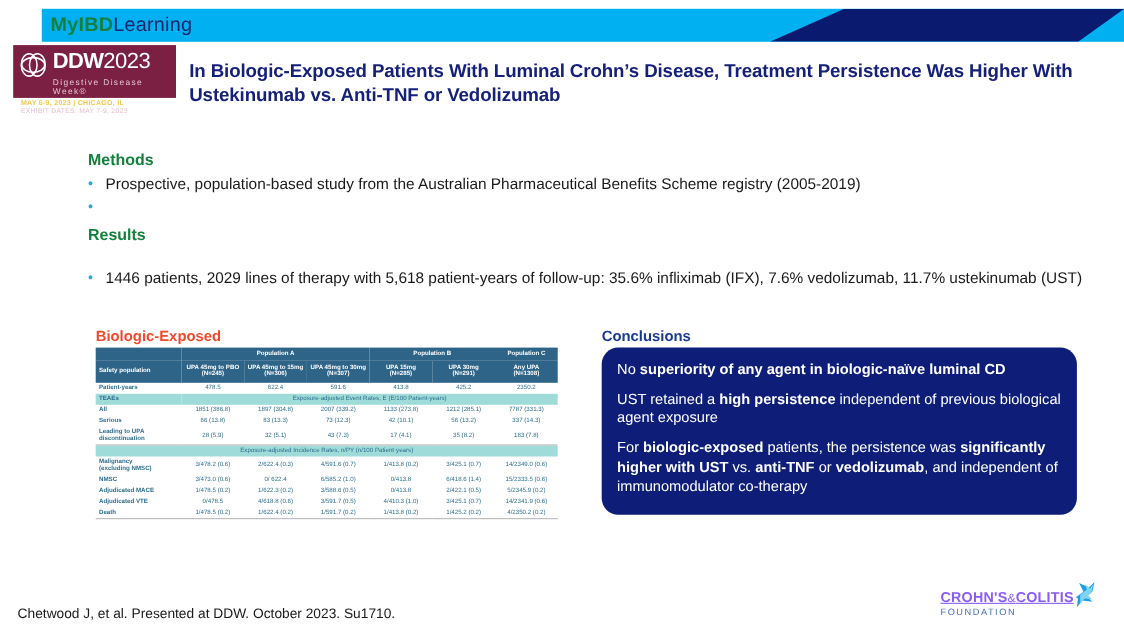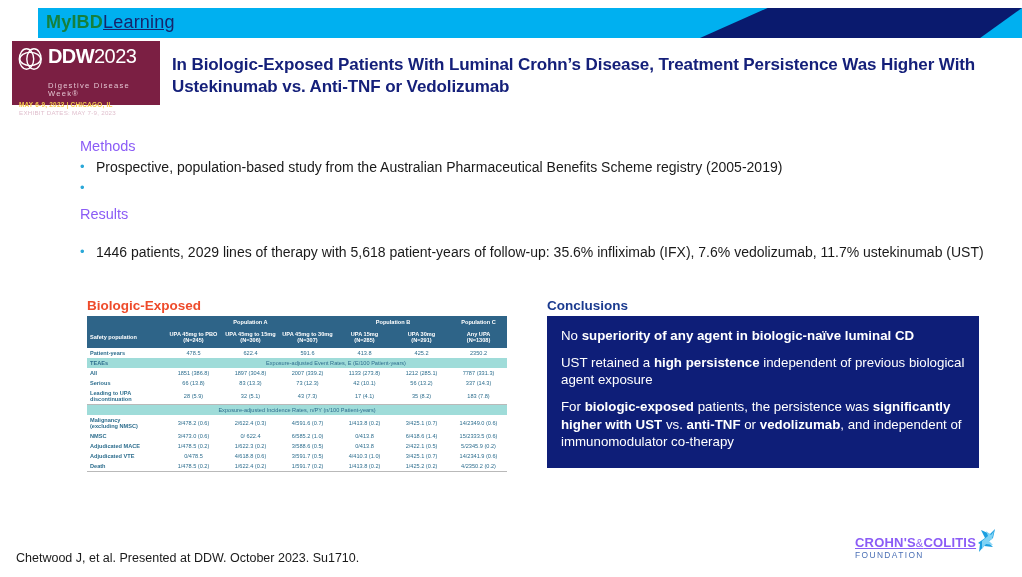"Learning" .brand .b2 { text-decoration: underline -> none }
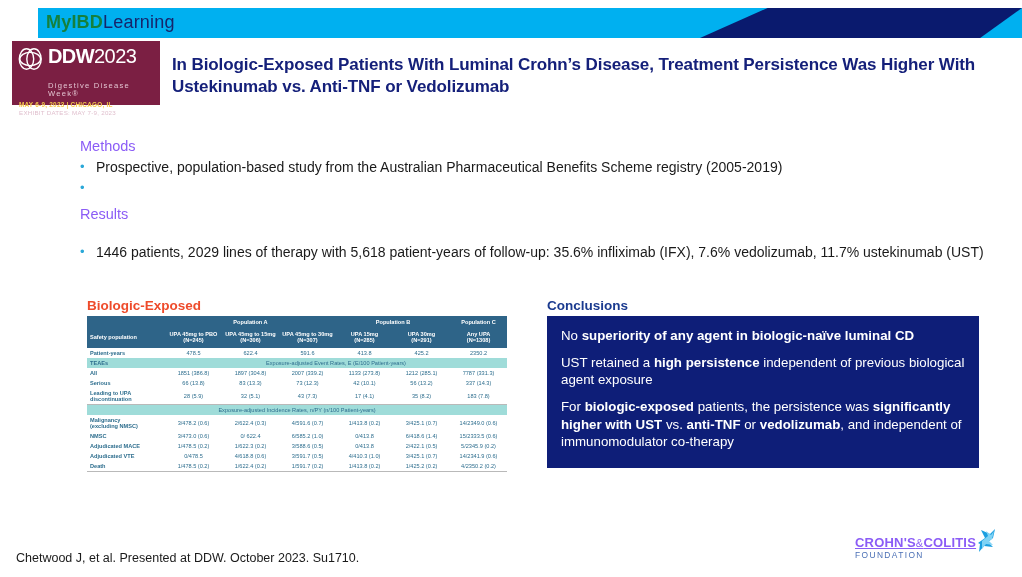"DDW2023" .ddw { height: 64px -> 48px }
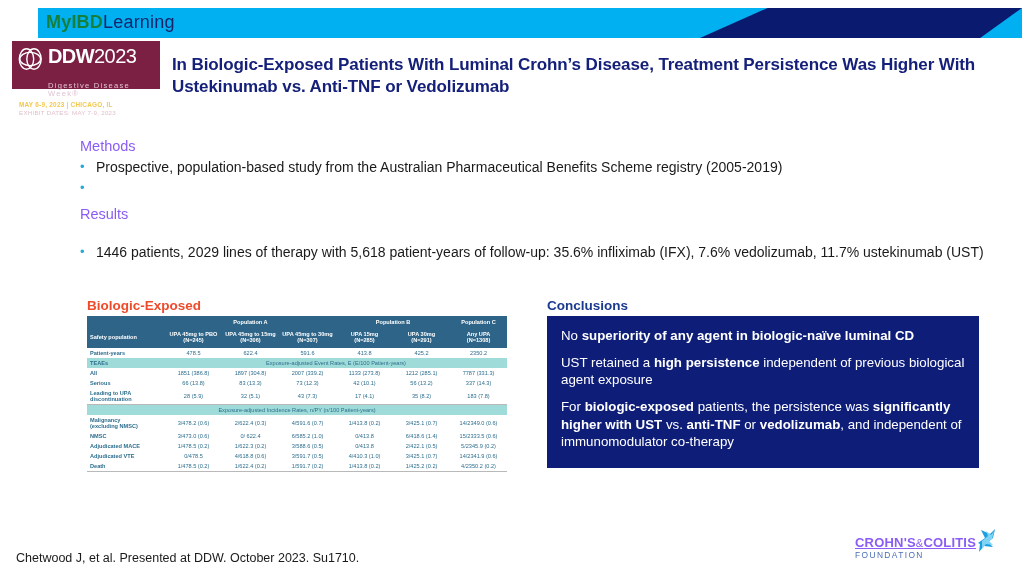"Digestive Disease Week®" .ddw-sub { margin-top: 16px -> 5px }
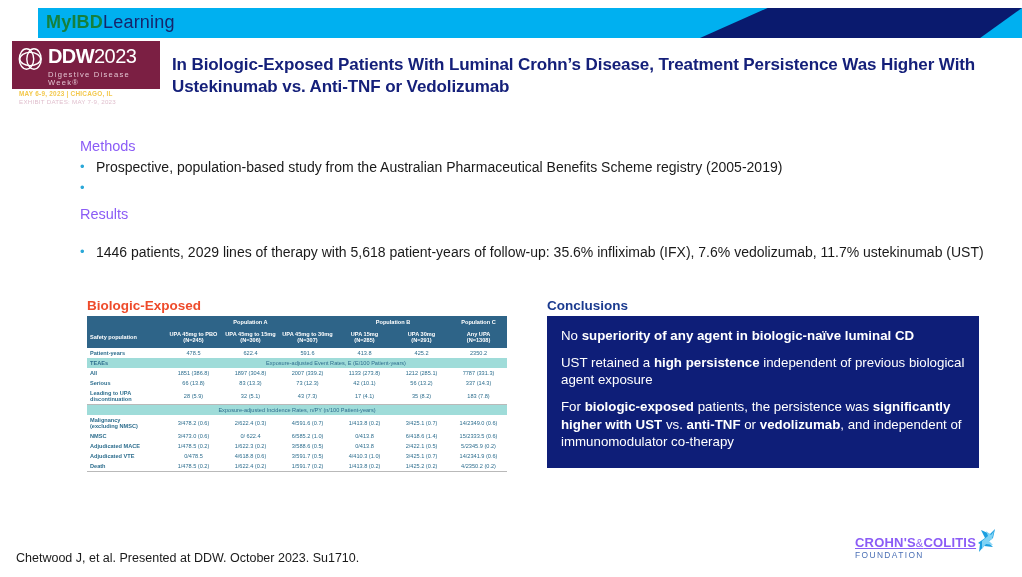"Methods" .section-h { color: #8b5cf6 -> #15803d; font-weight: normal -> bold }
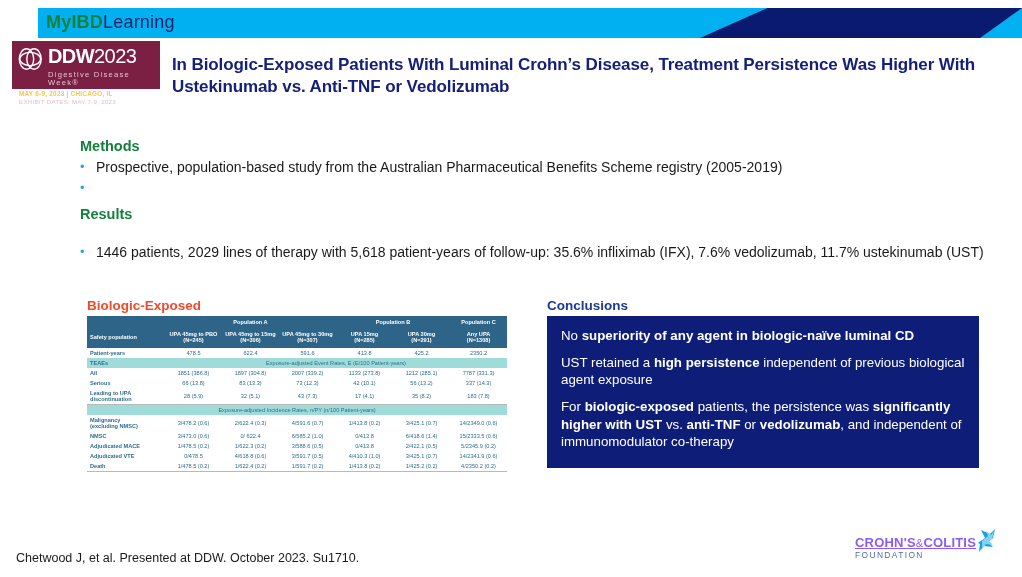"No superiority of any agent" .concl-box { border-radius: none -> 15px }
